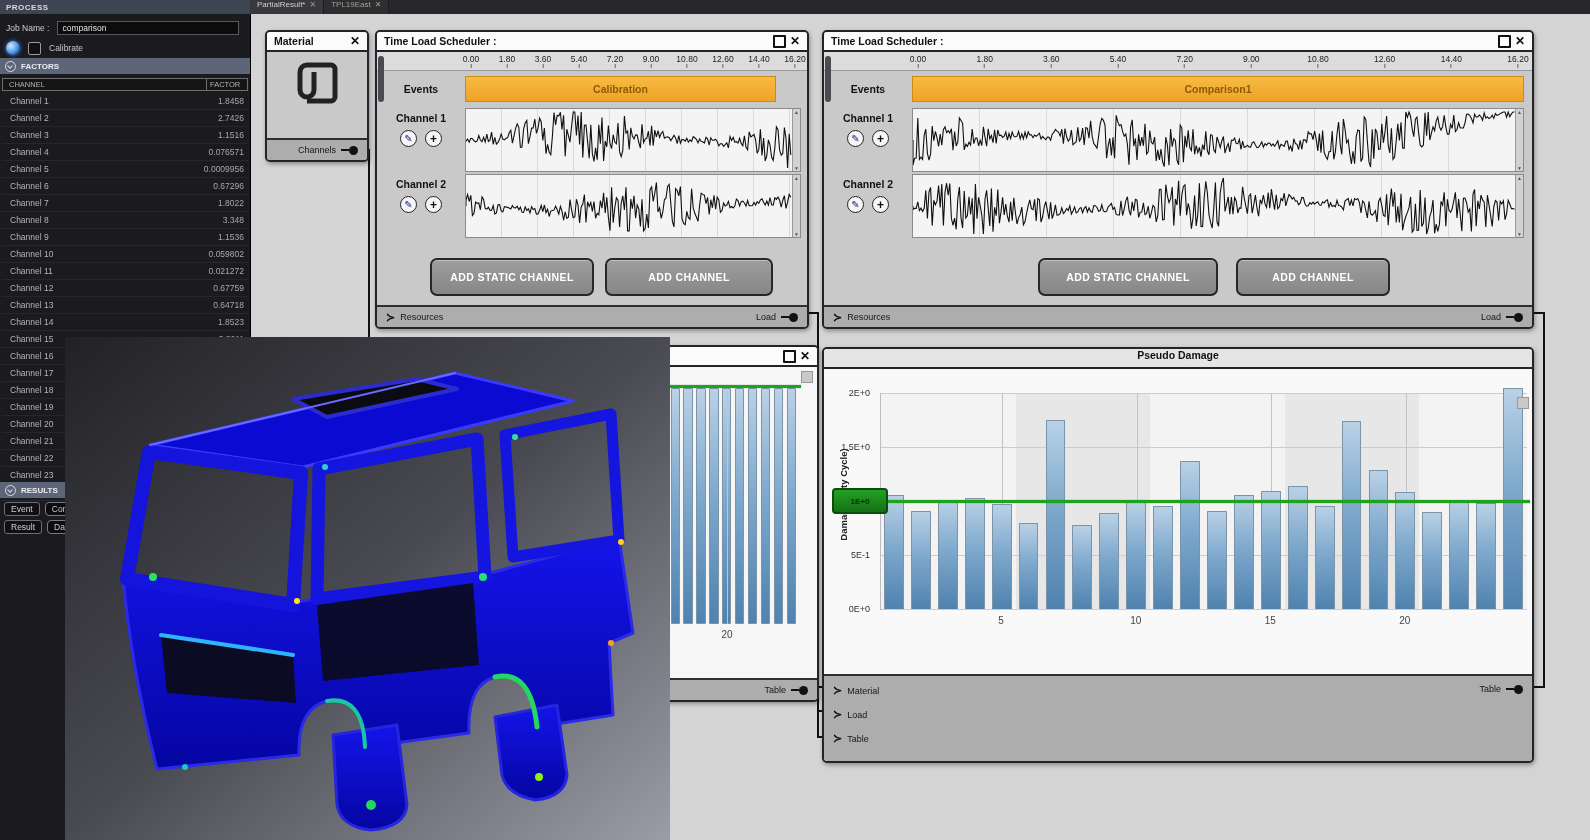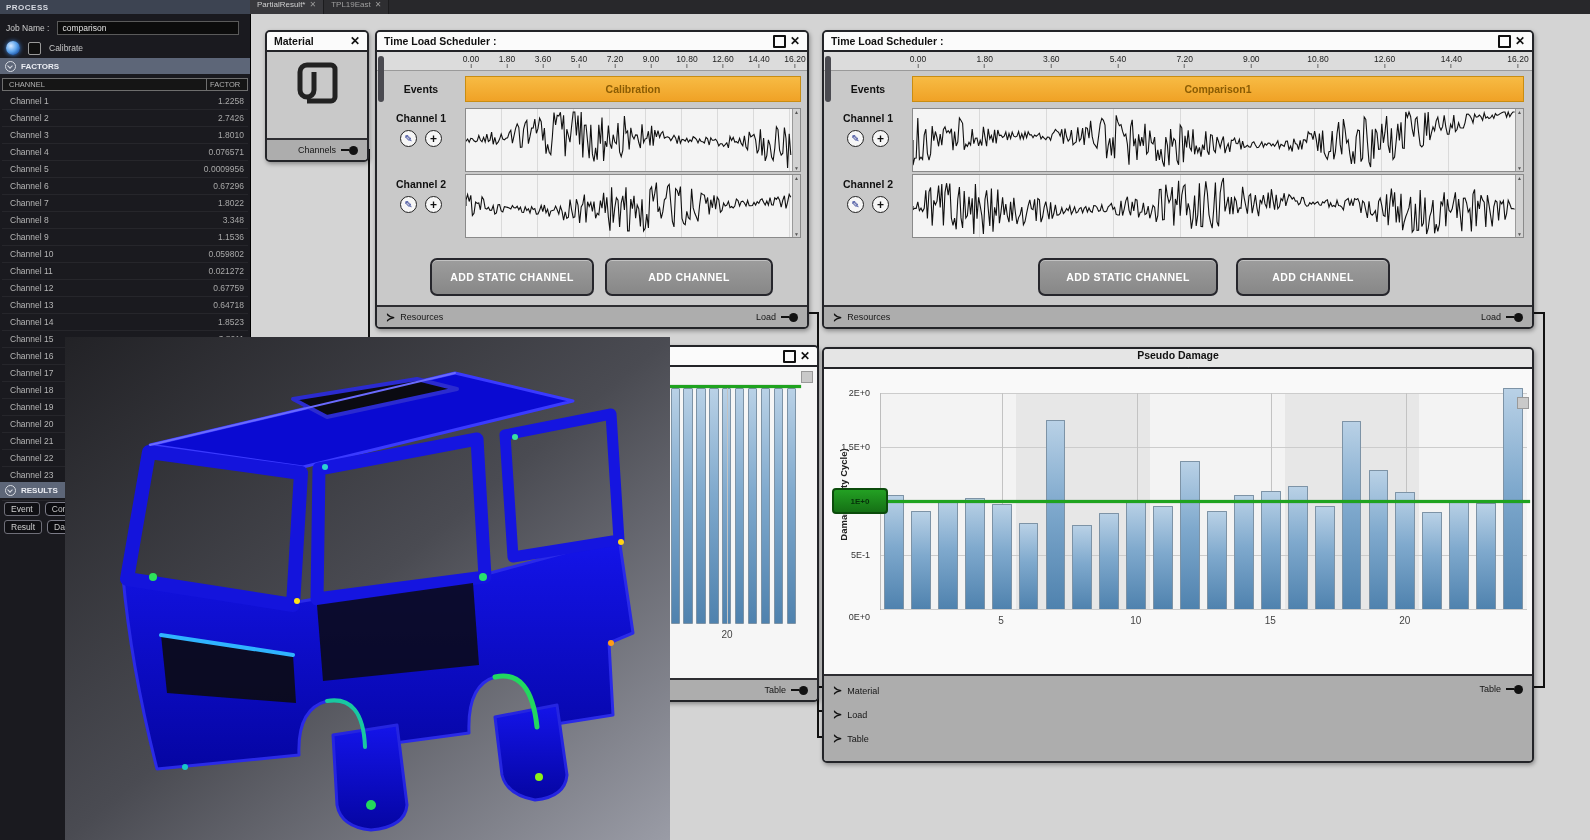"Calibration" div.evbar { width: 336px -> 311px }
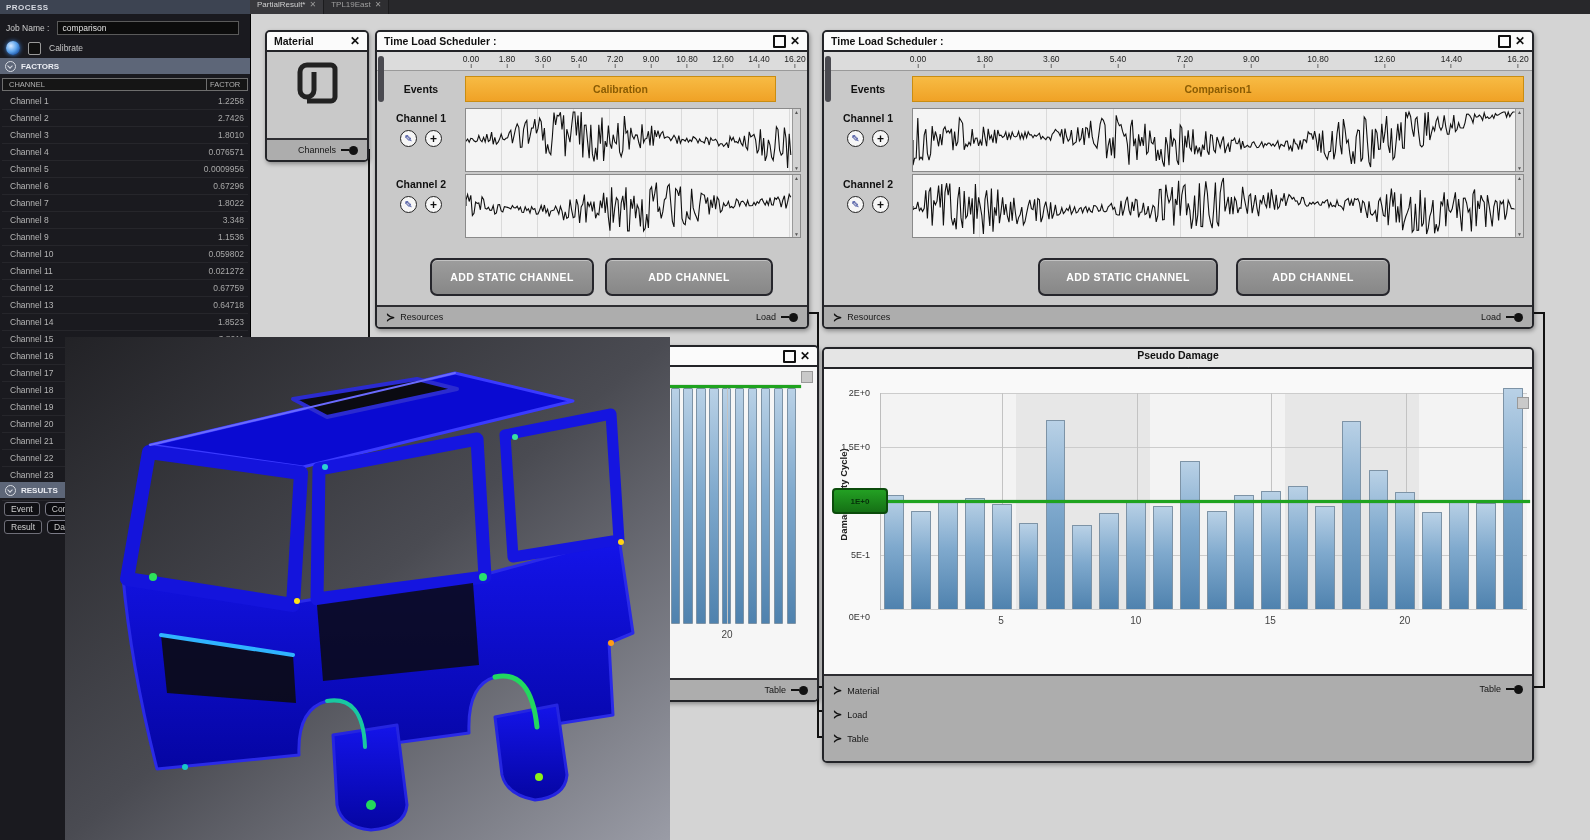"1.2258" div.sb-val { text: 1.2258 -> 1.8458 }
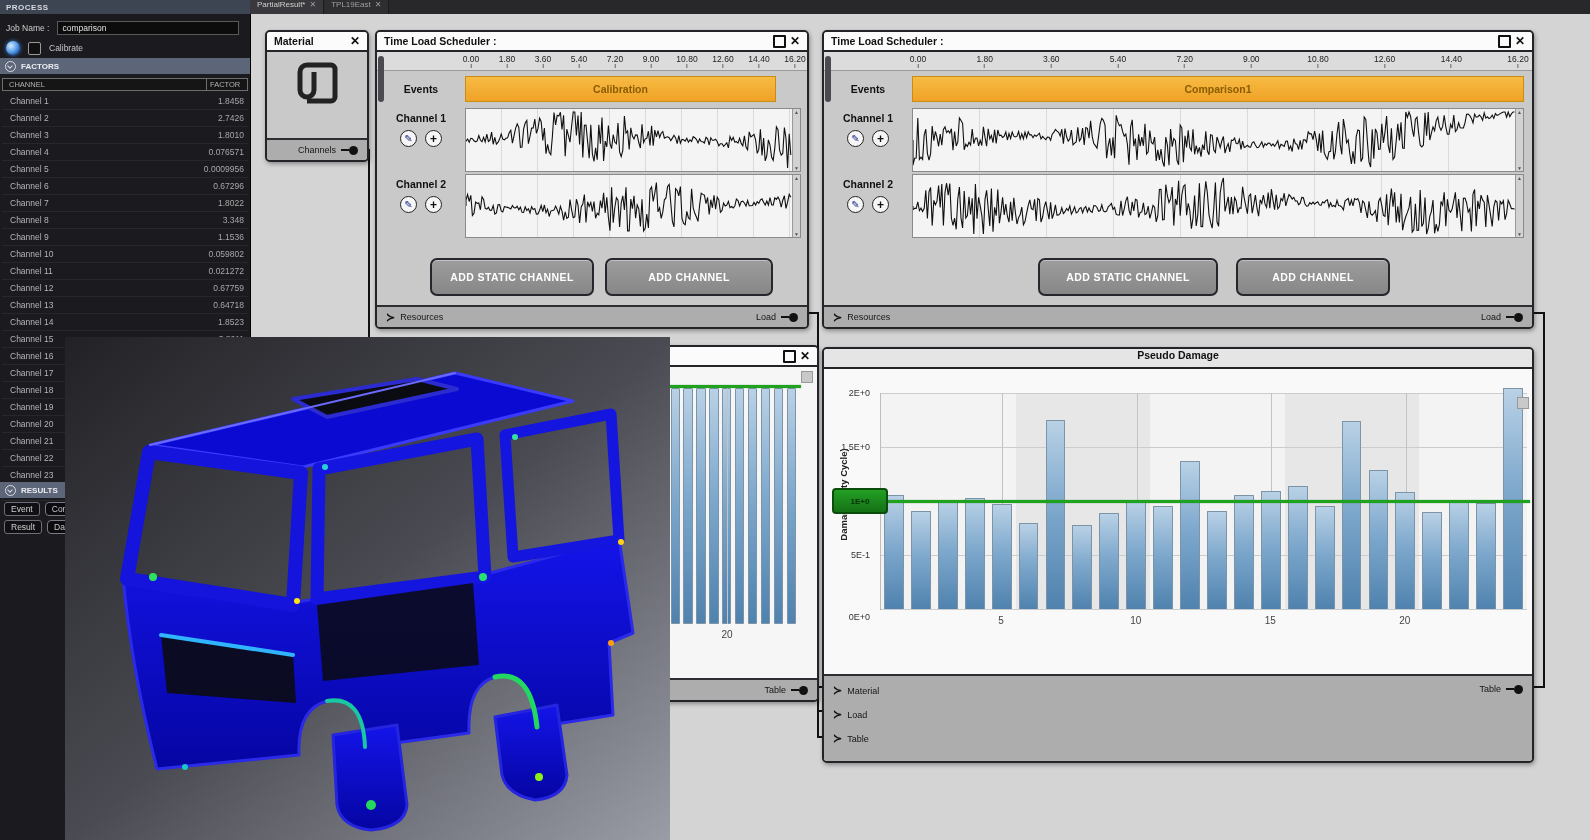"1.8010" div.sb-val { text: 1.8010 -> 1.1516 }
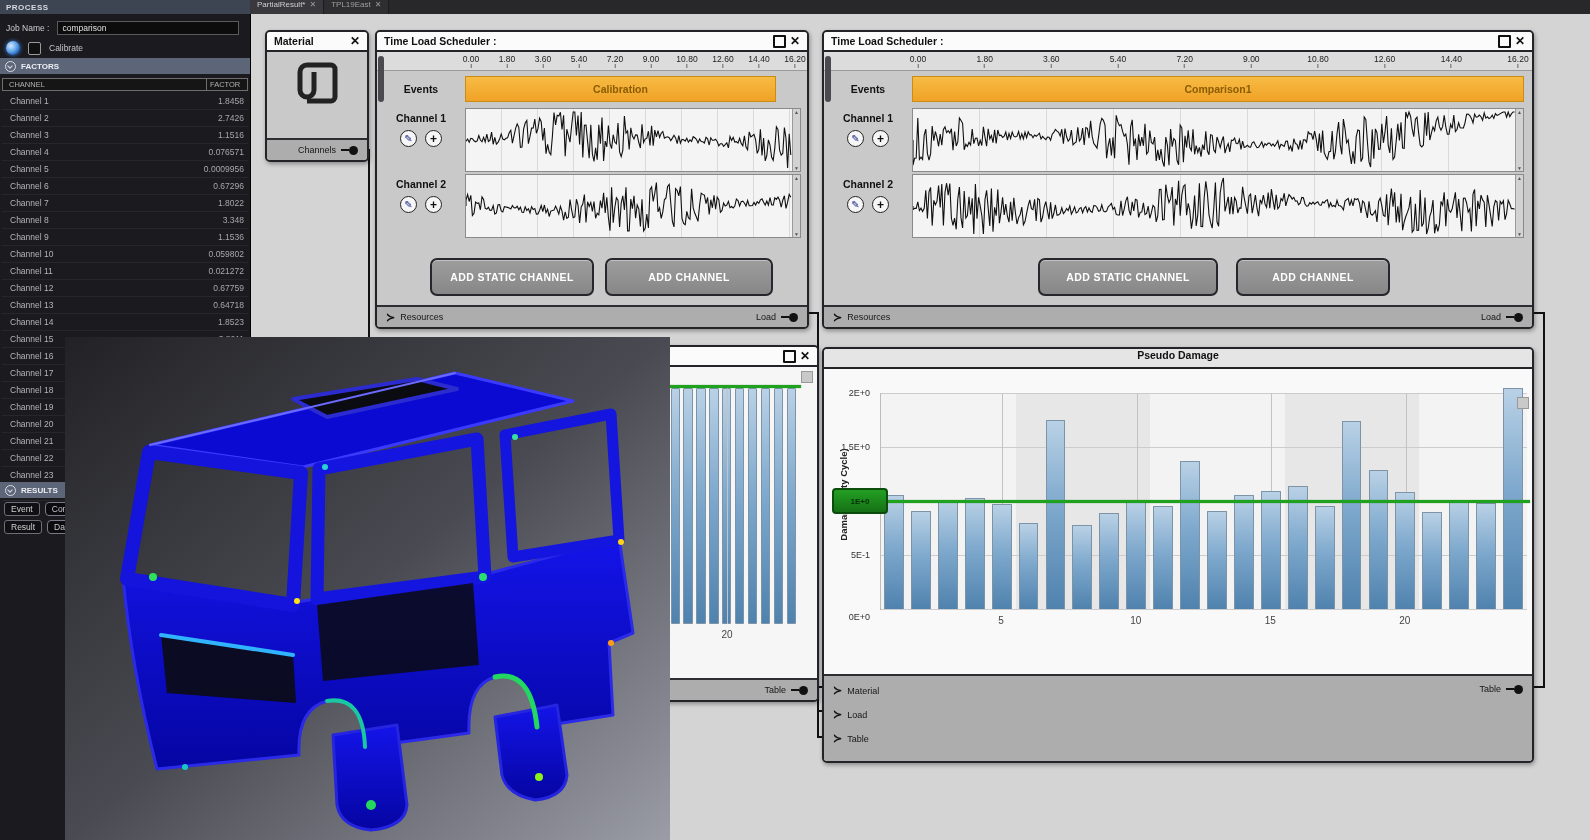"0E+0" div.ytick { top: 224px -> 216px }
